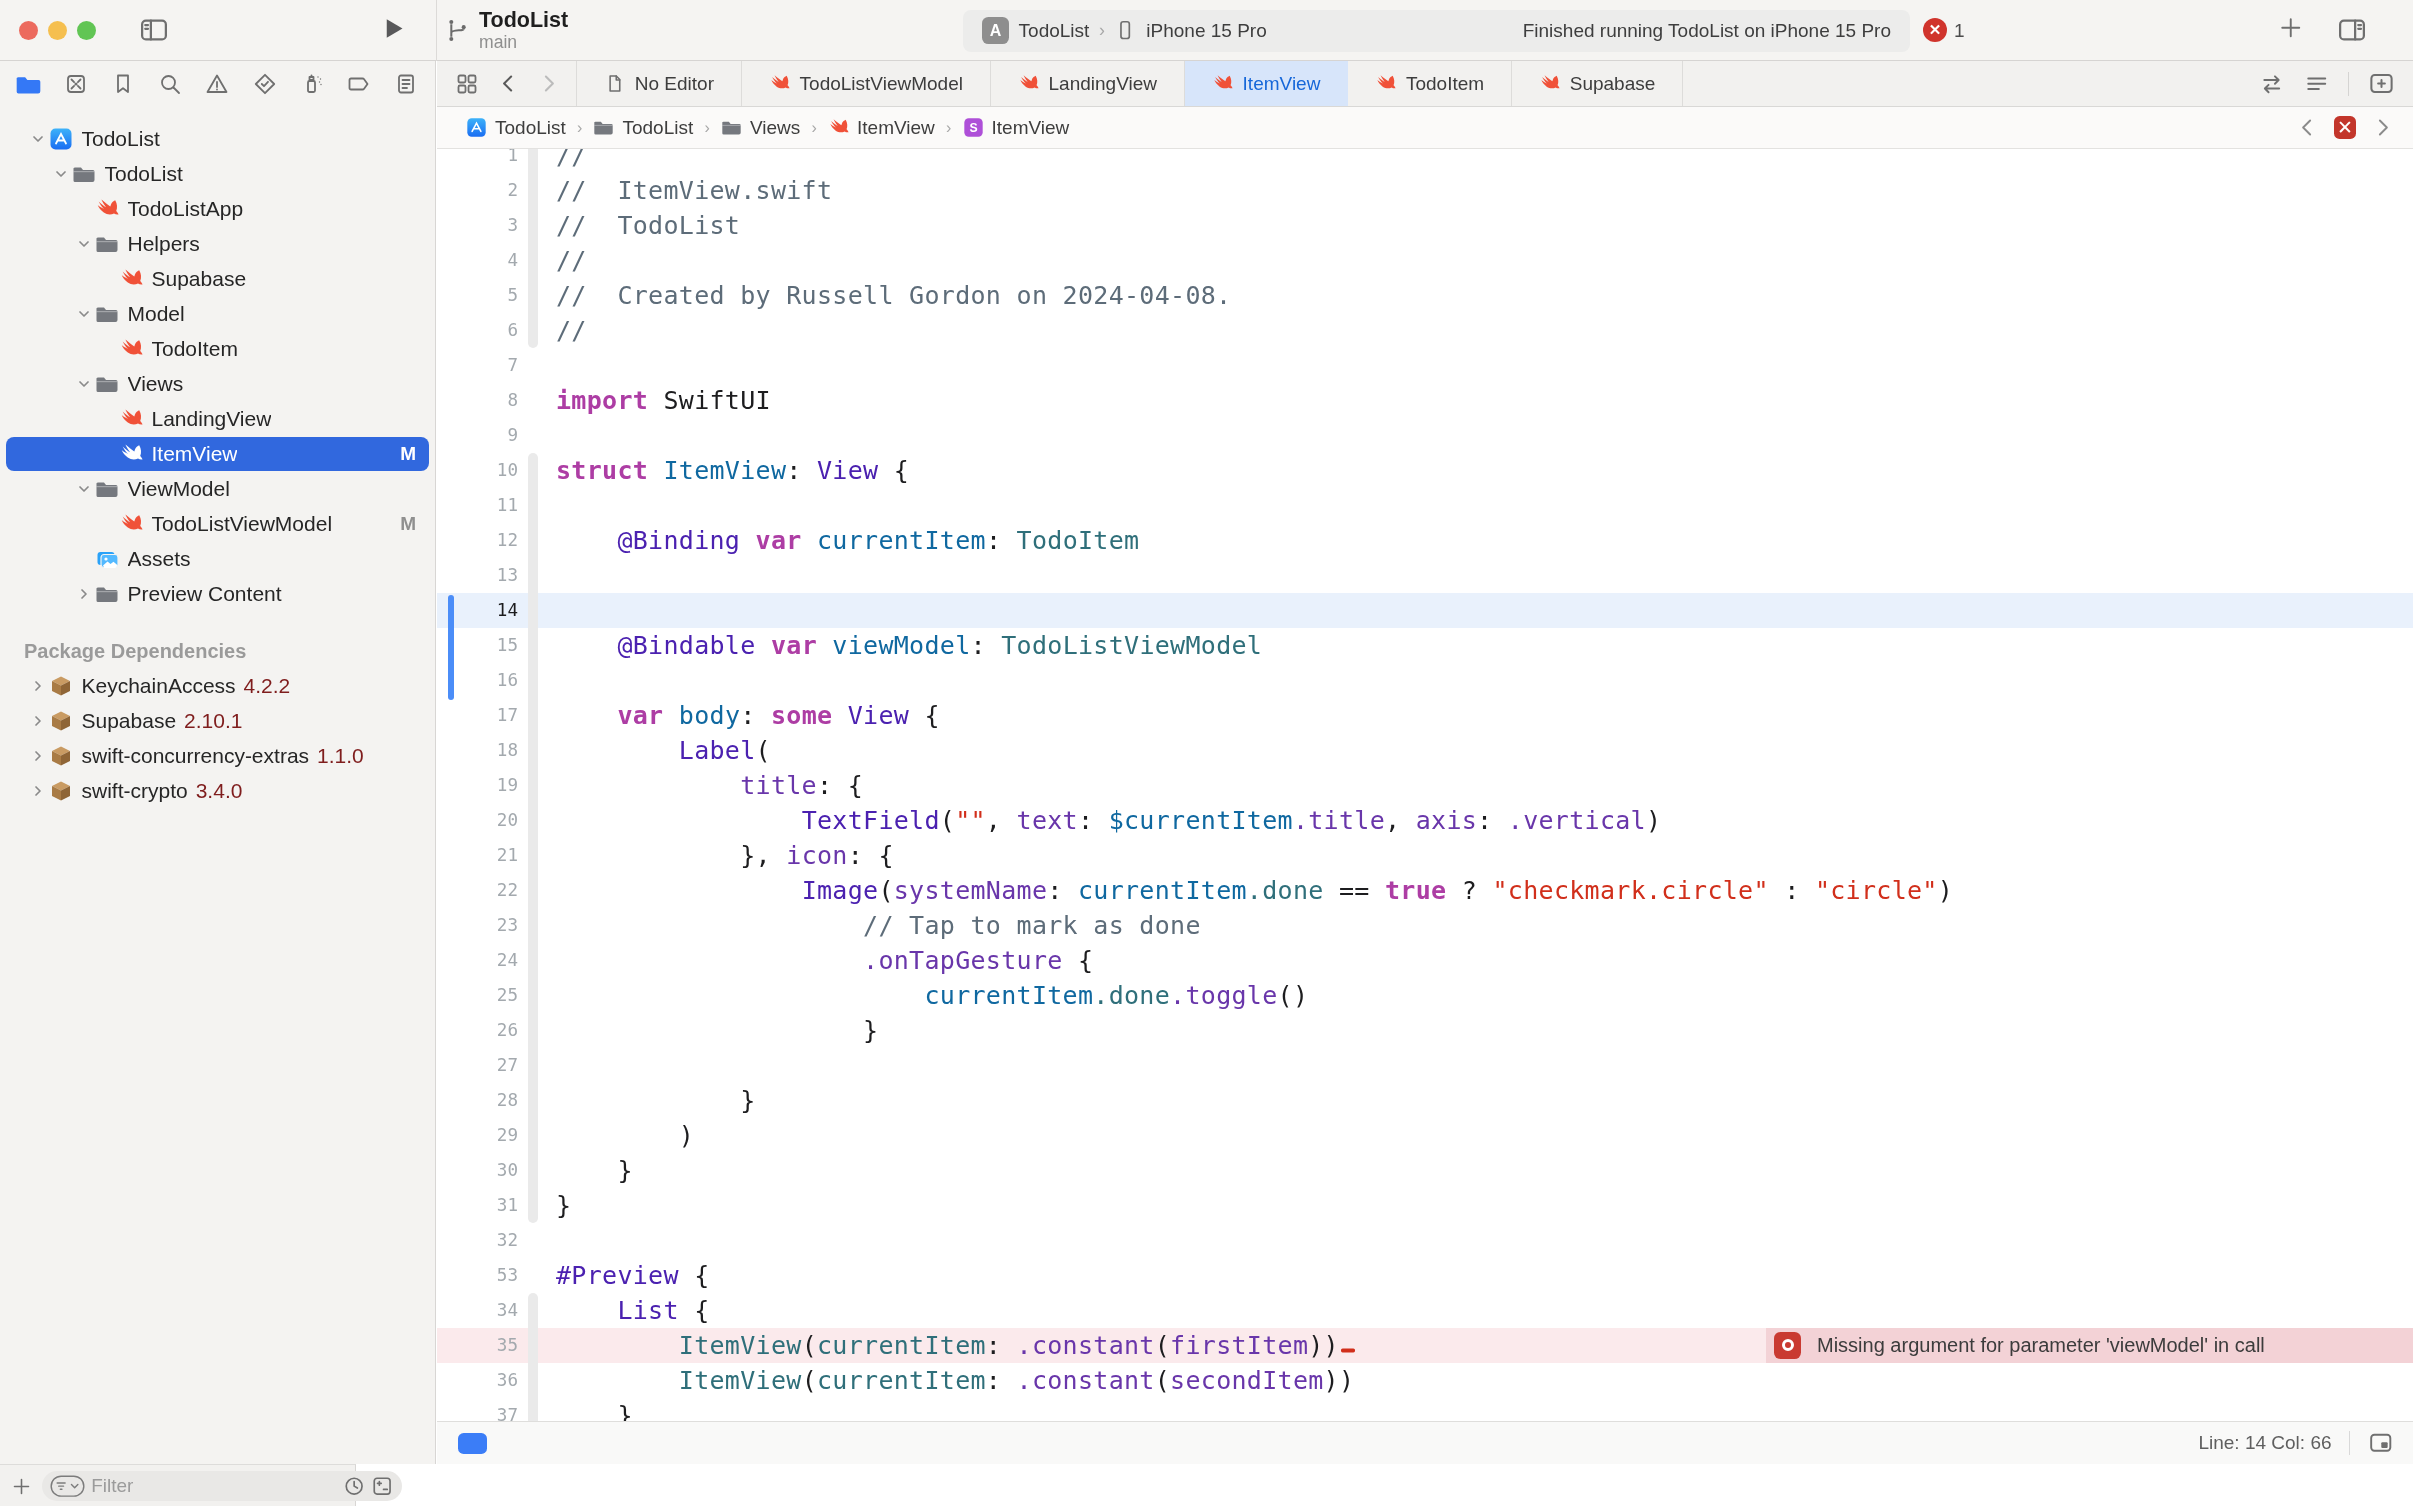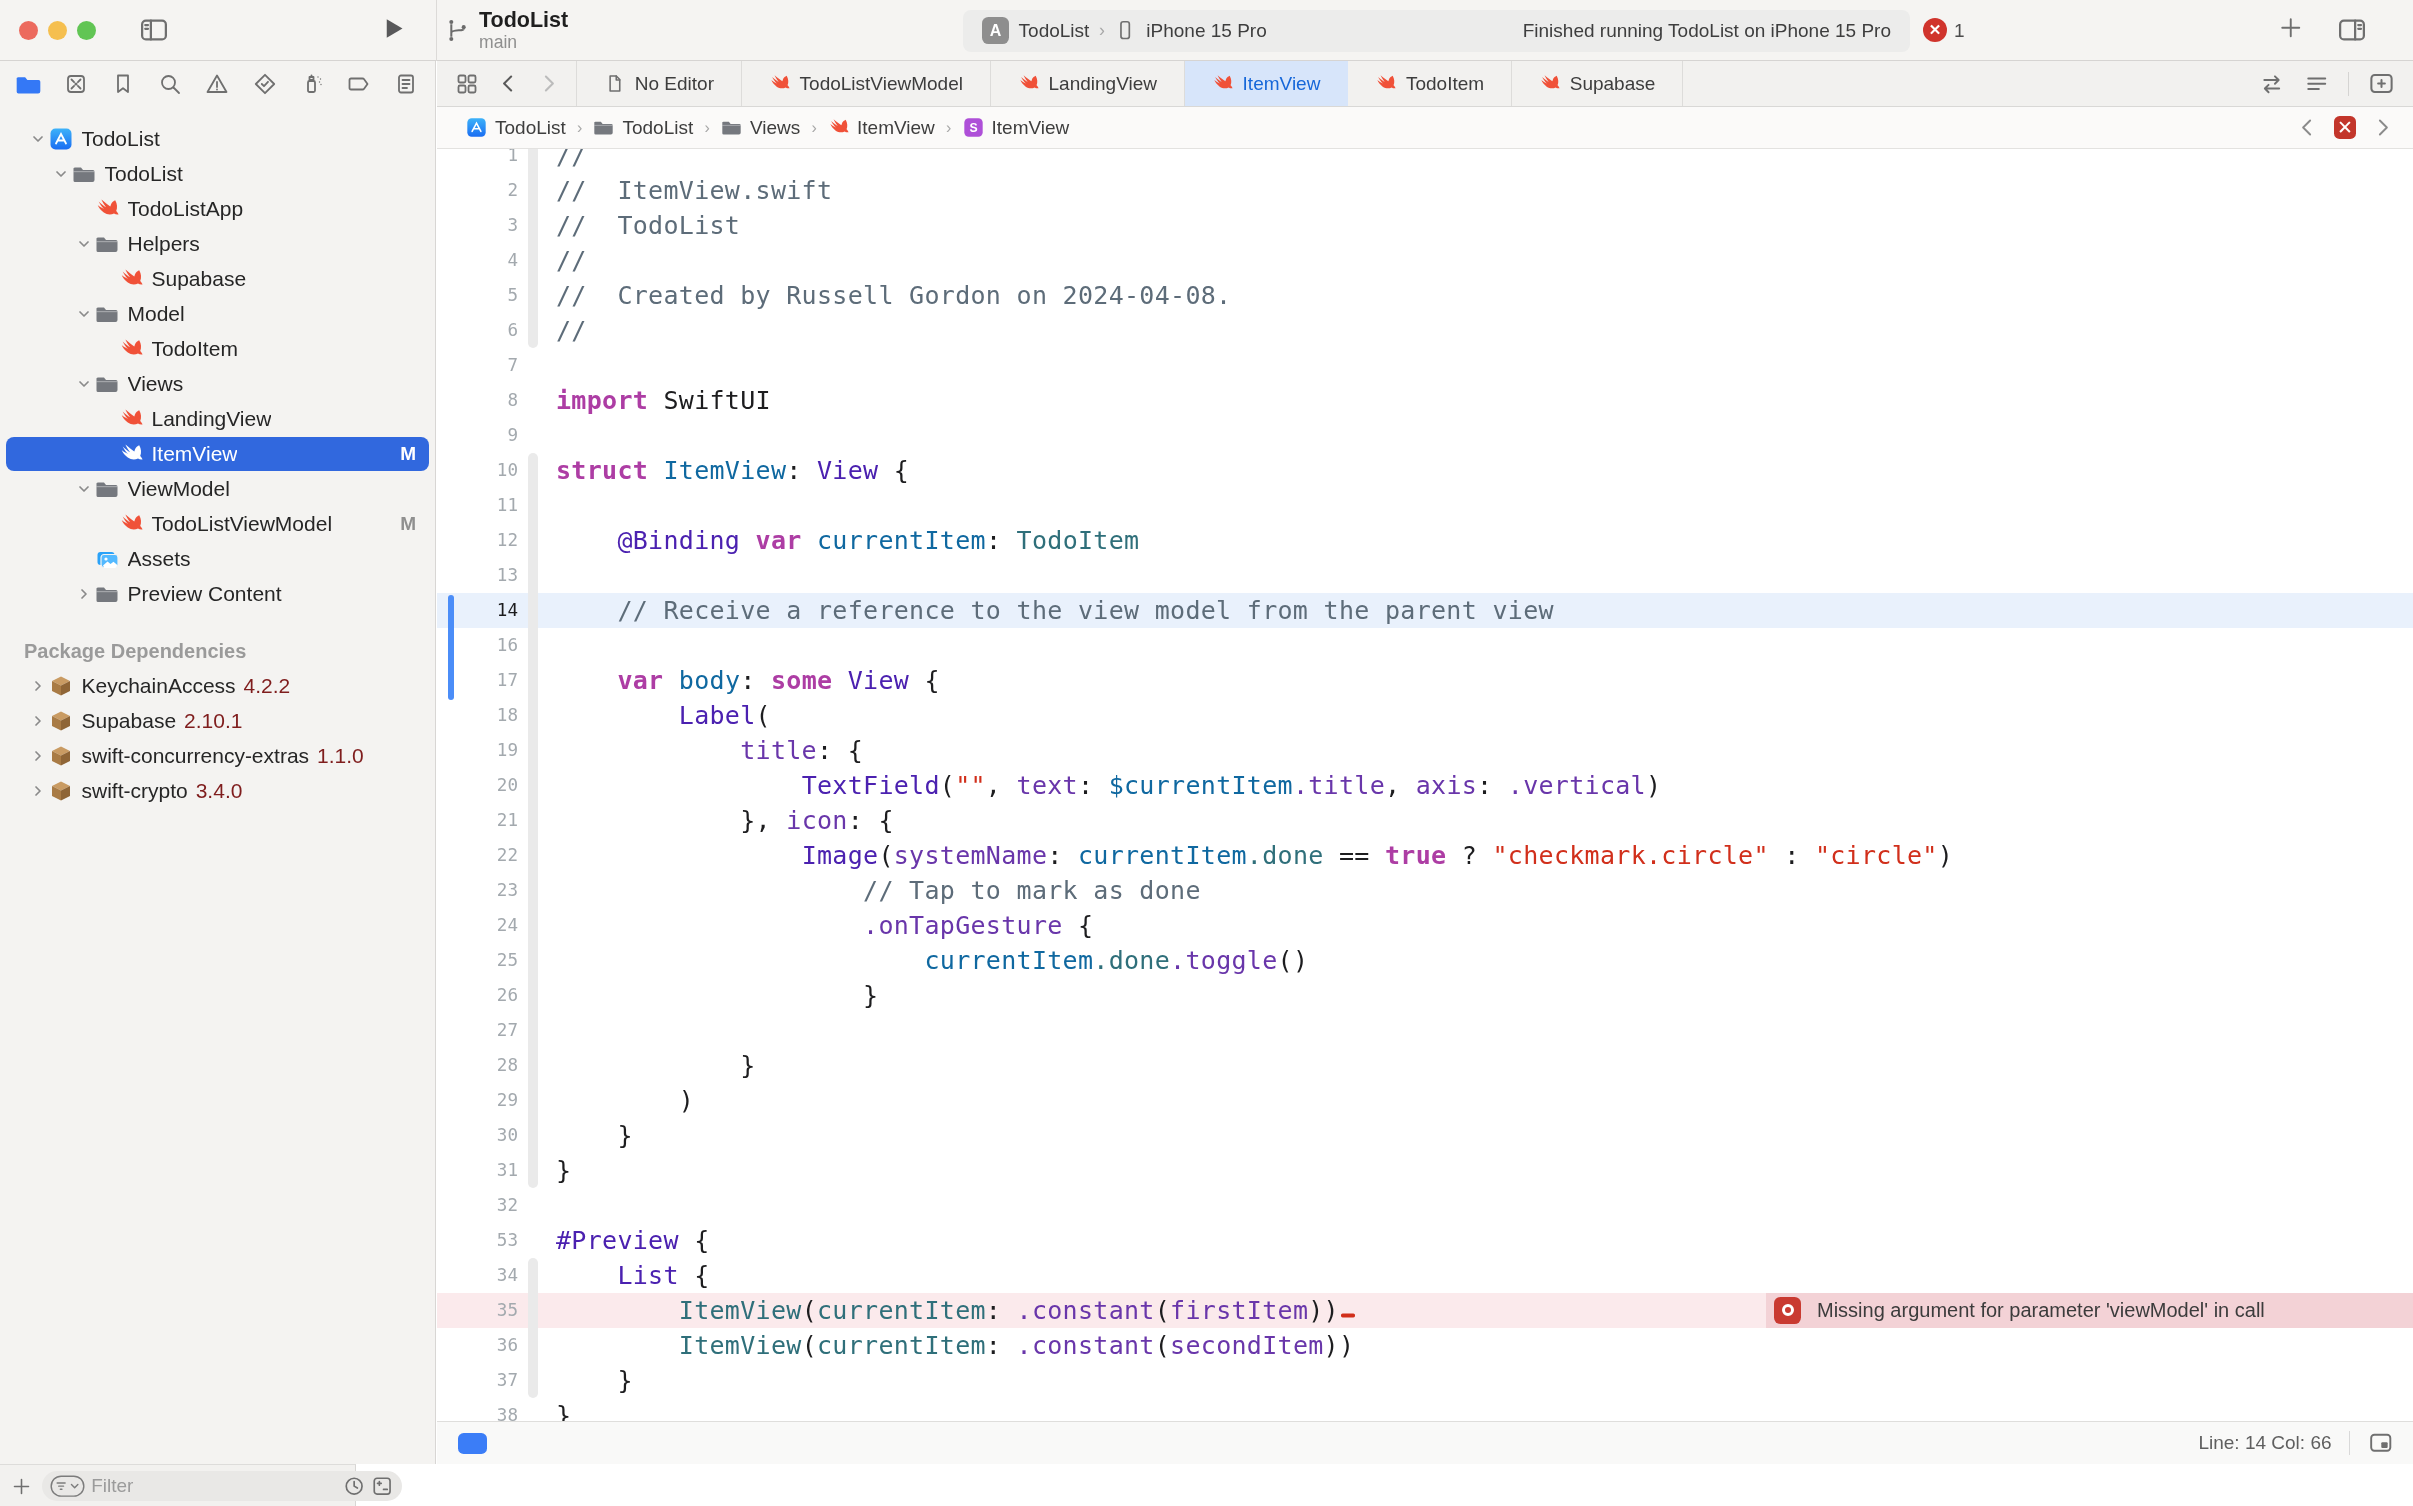"// Receive a reference to" pre { html: <pre><span> // Receive a reference to the view model from the parent view</span></pre> -> none }
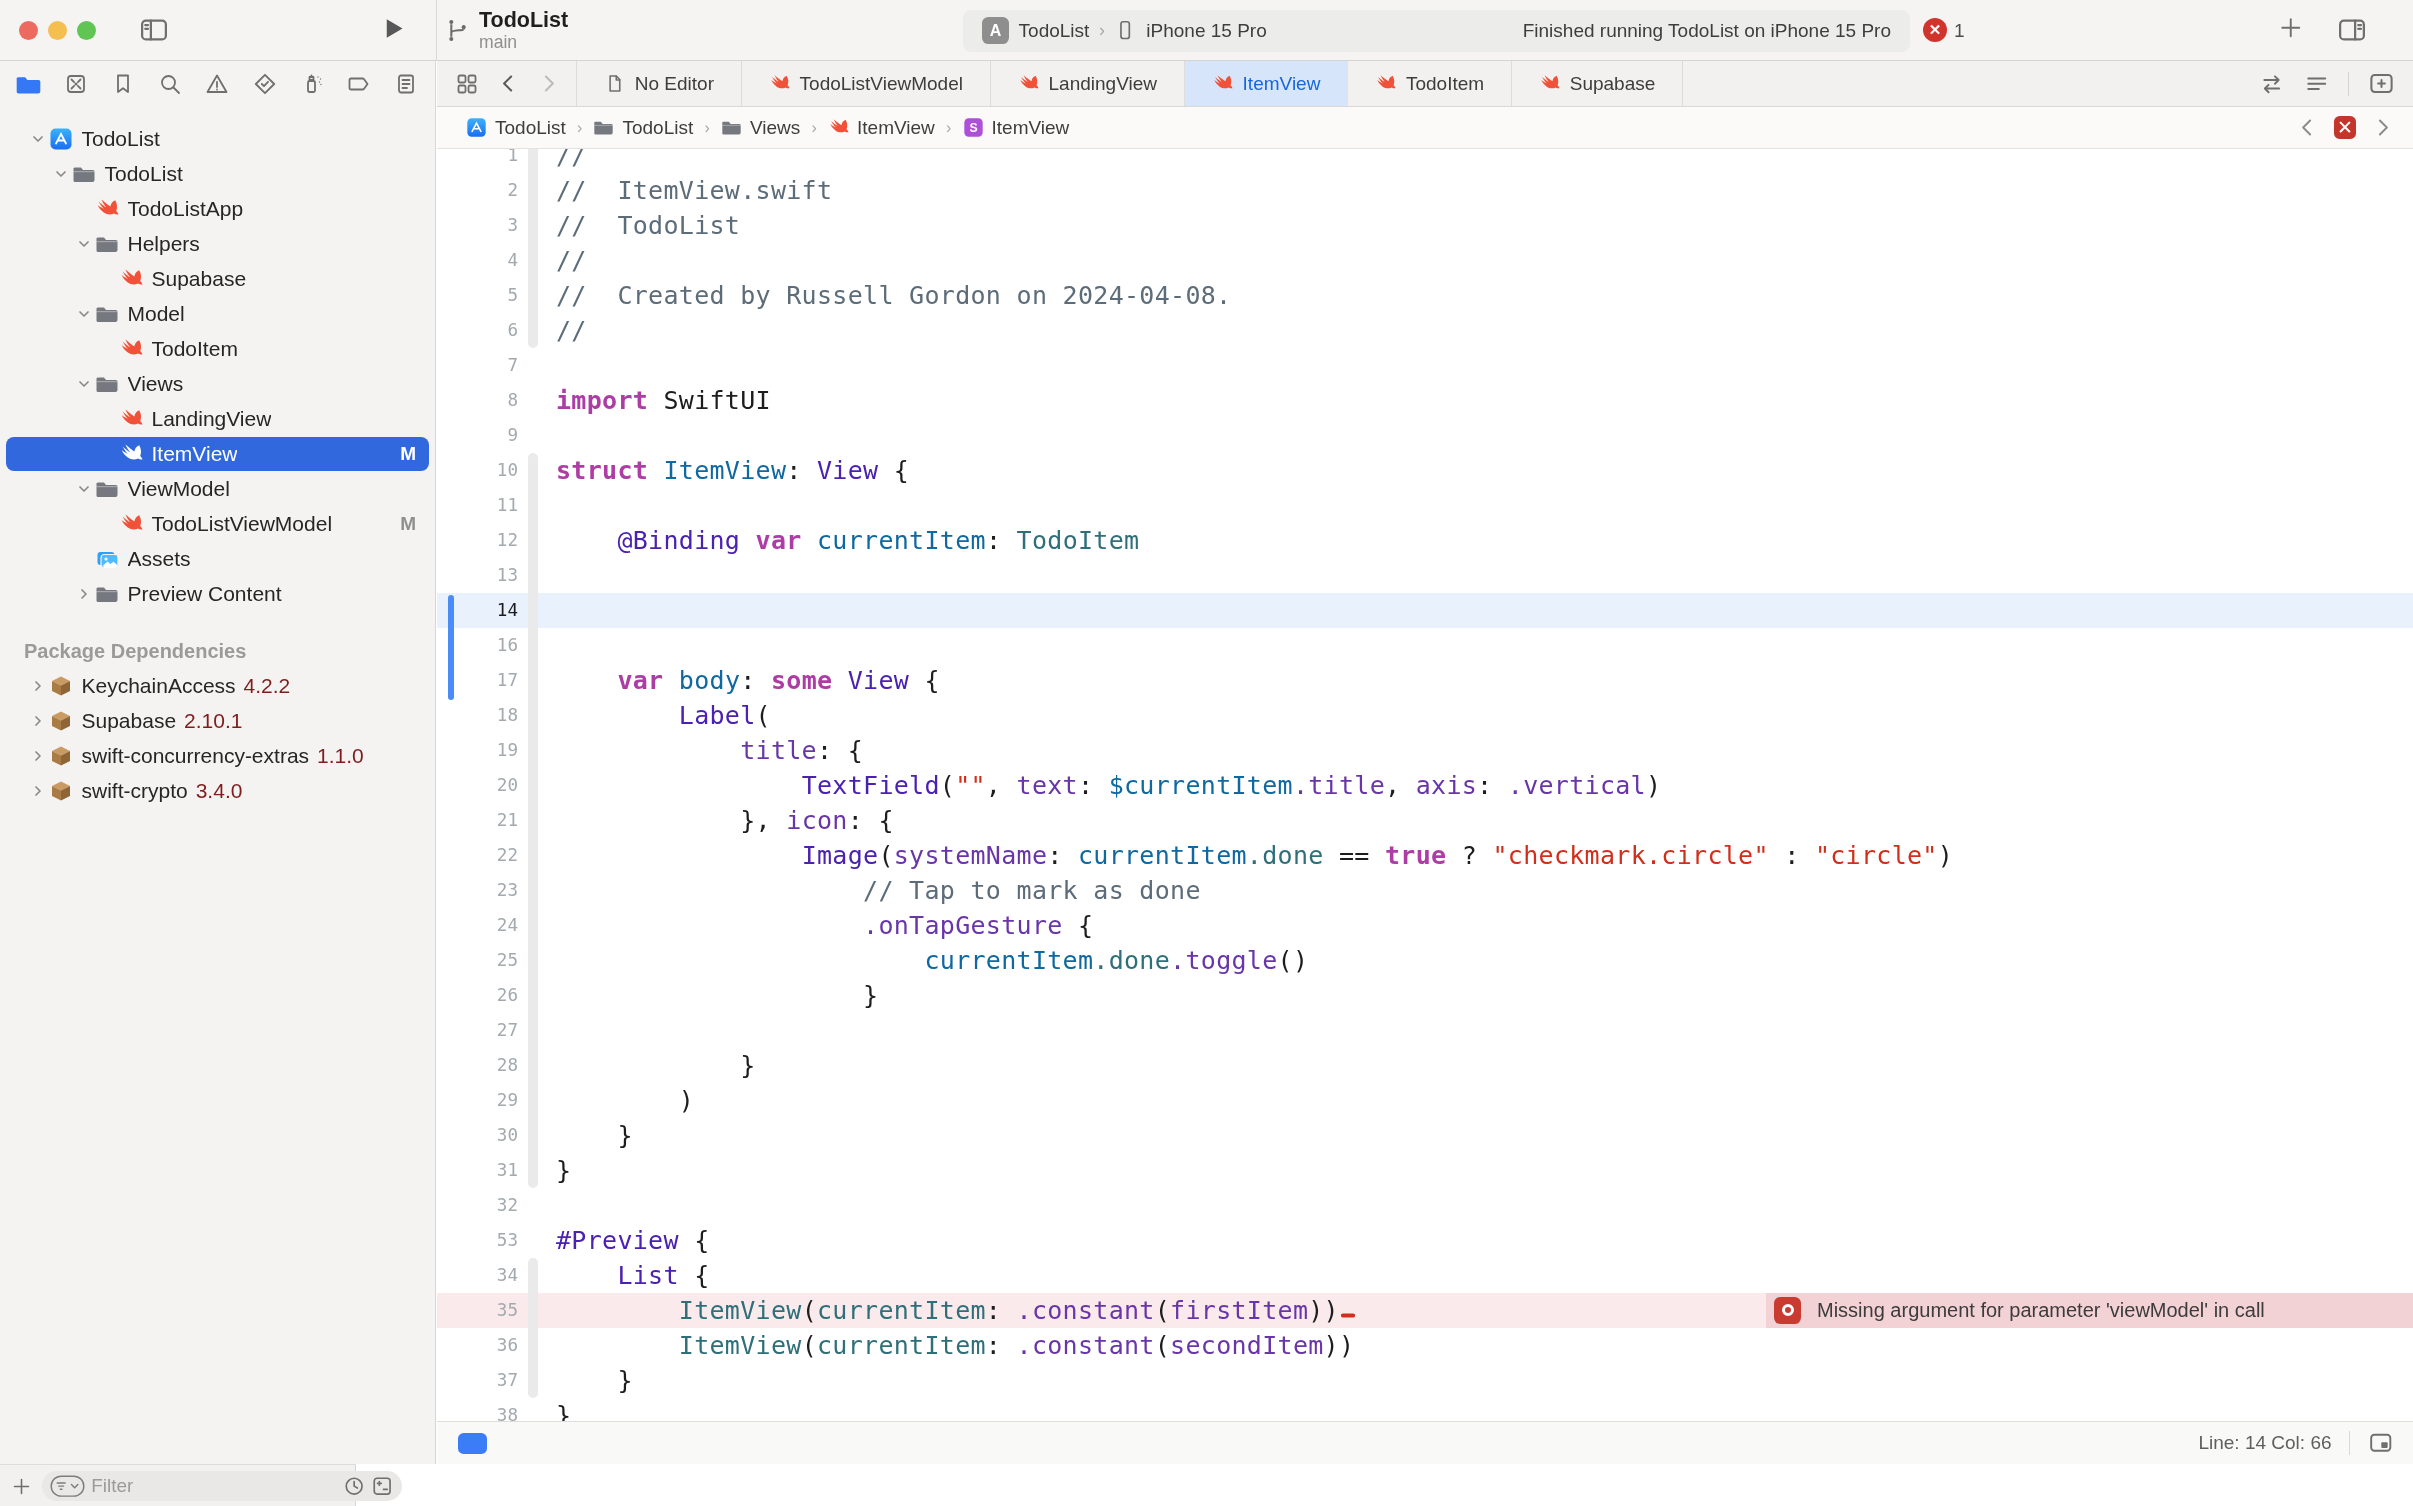"15" div.cl { html: none -> <div> <span>15</span> <span> <span></span> </span> <pre><span> </span><span>@Bindable</span><span> </span><span>var</span><span> </span><span>viewModel</span><span>: </span><span>TodoListViewModel</span></pre> </div> }
